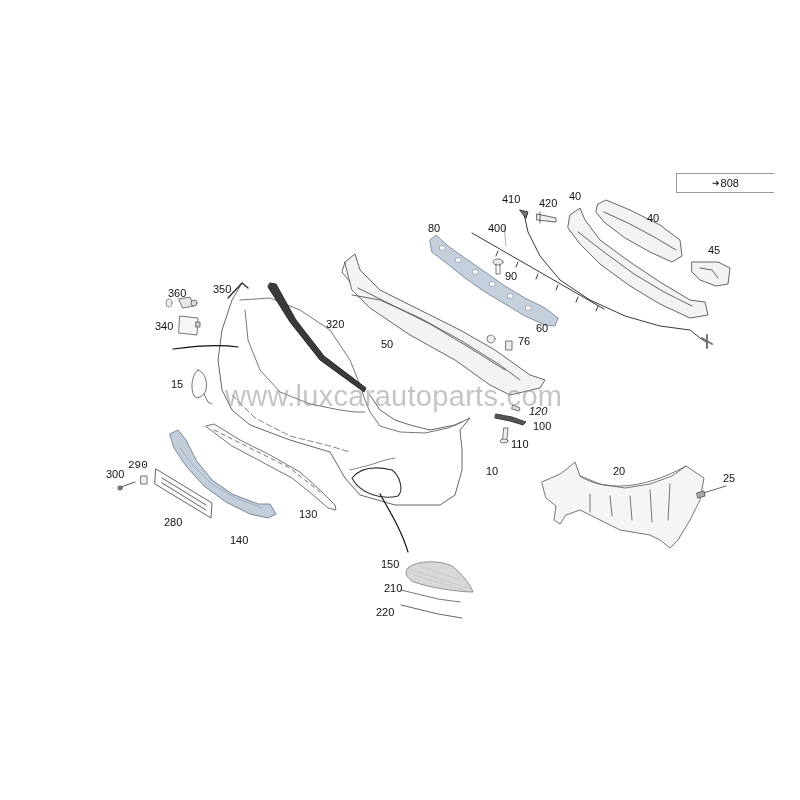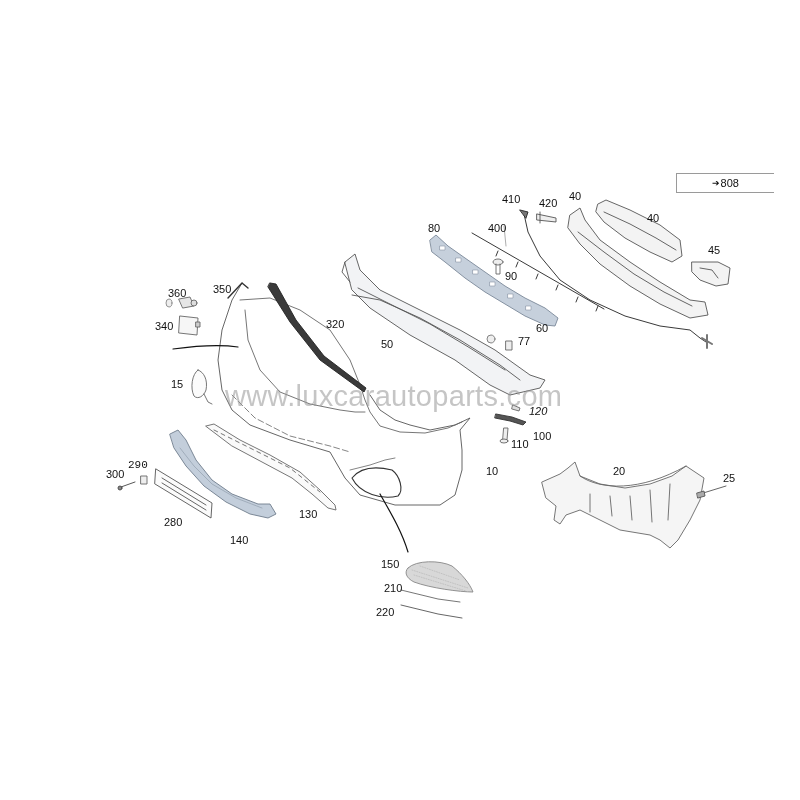"77" span.lbl { text: 77 -> 76 }
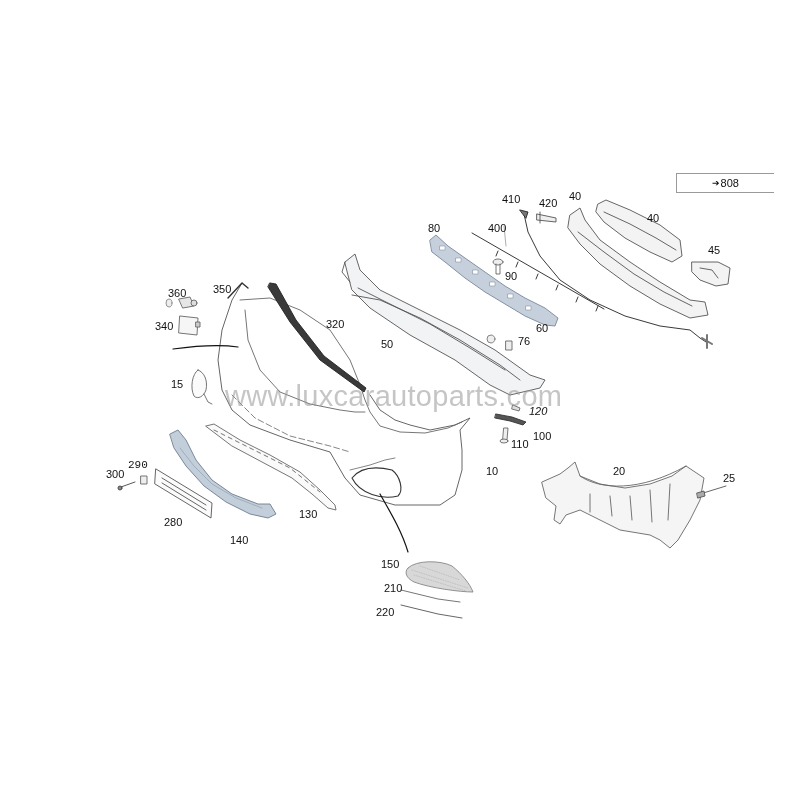"100" span.lbl { top: 430px -> 420px }
